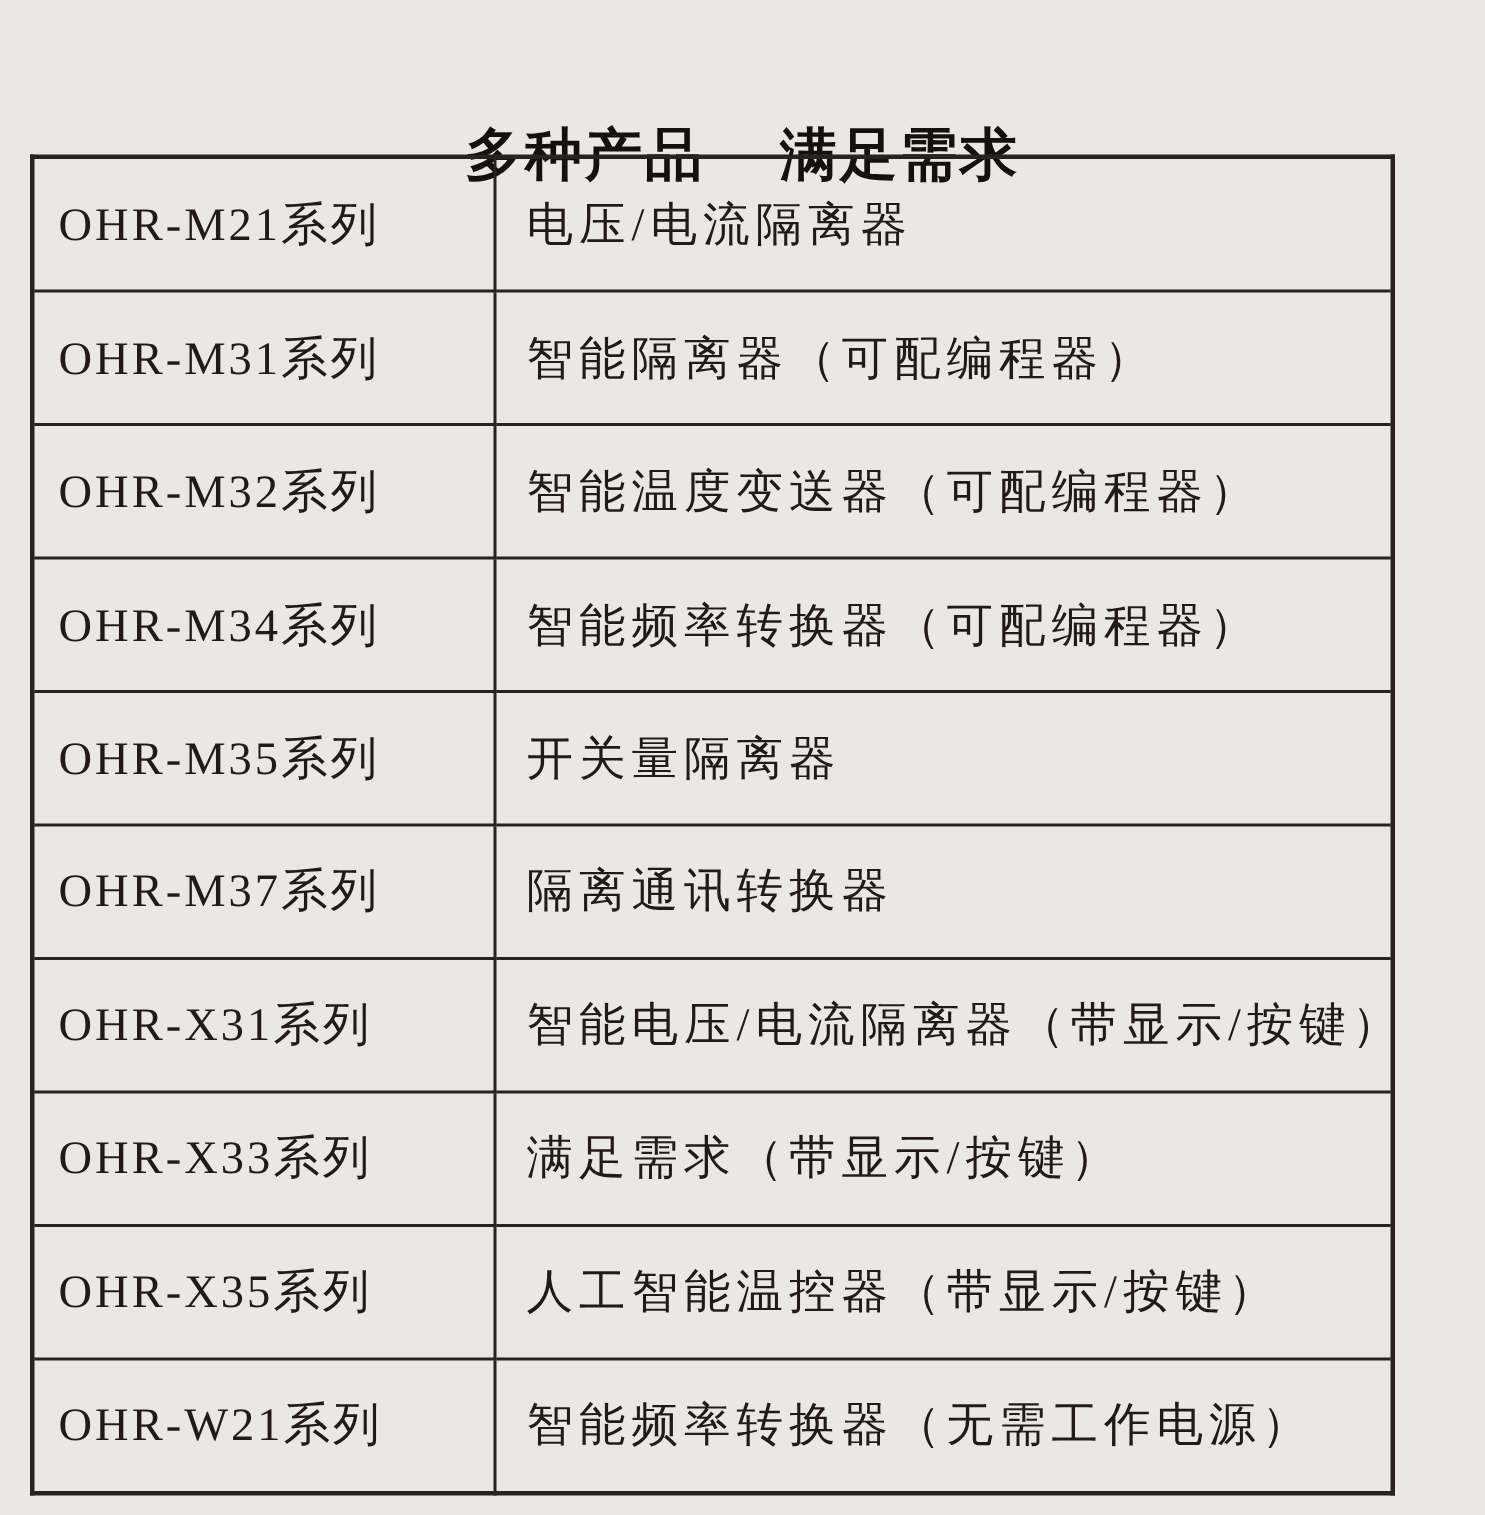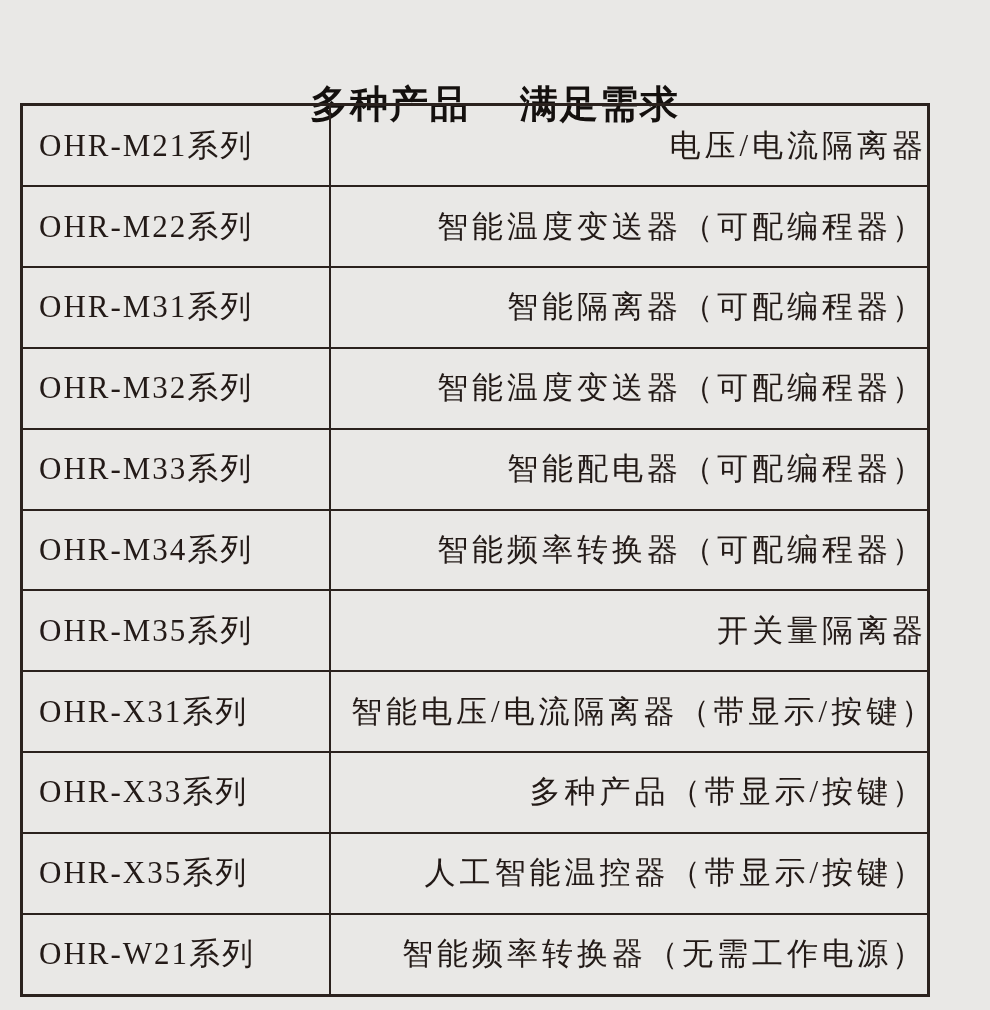"电压/电流隔离器" td.col-desc { text-align: right -> none }
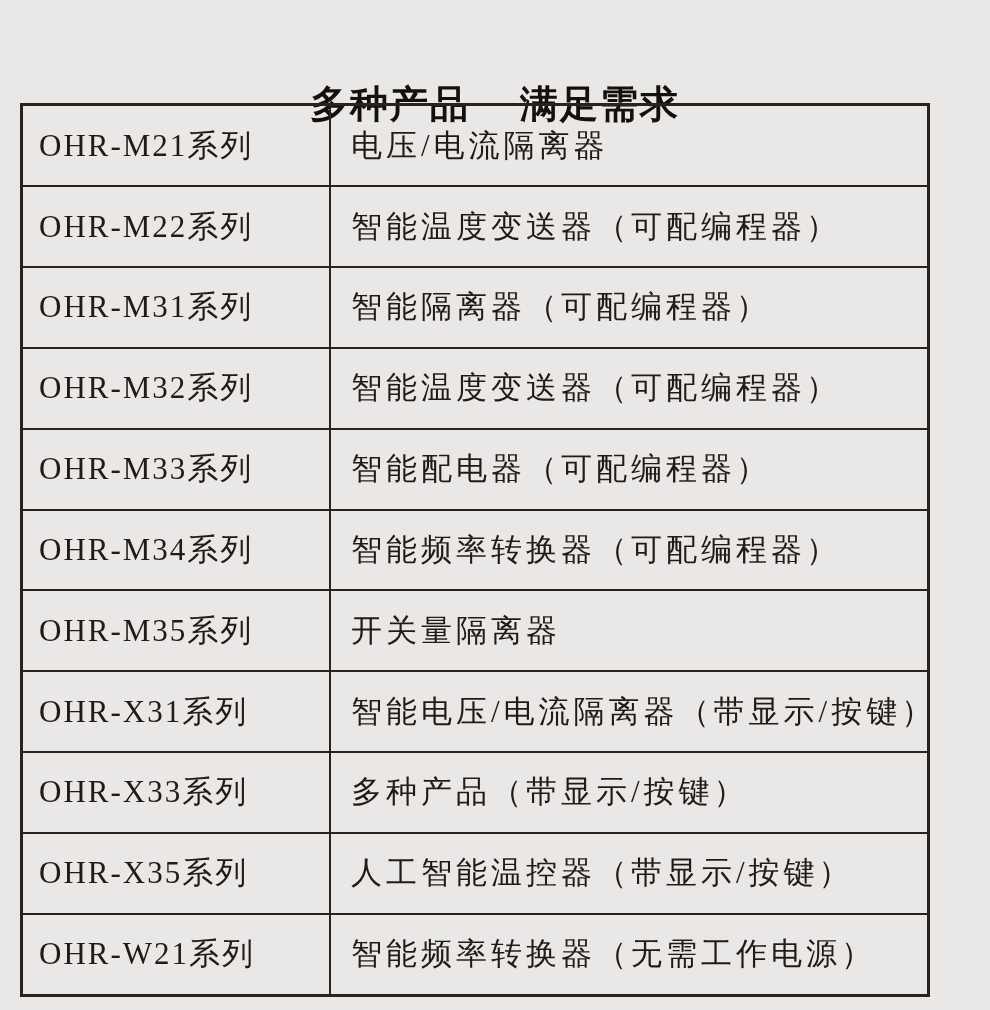"OHR-M22系列" tr { html: <tr> <td>OHR-M22系列</td> <td>智能温度变送器（可配编程器）</td> </tr> -> none }
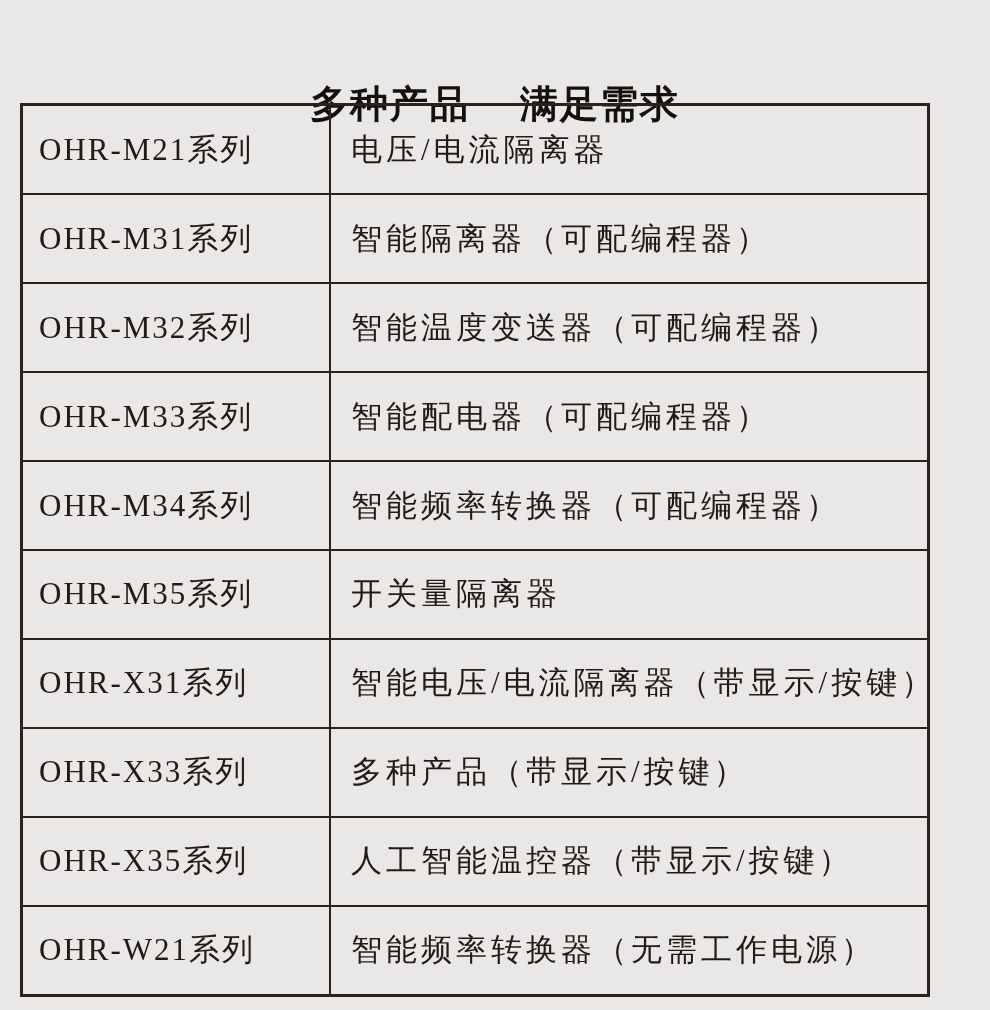"OHR-M33系列" tr { html: <tr> <td>OHR-M33系列</td> <td>智能配电器（可配编程器）</td> </tr> -> none }
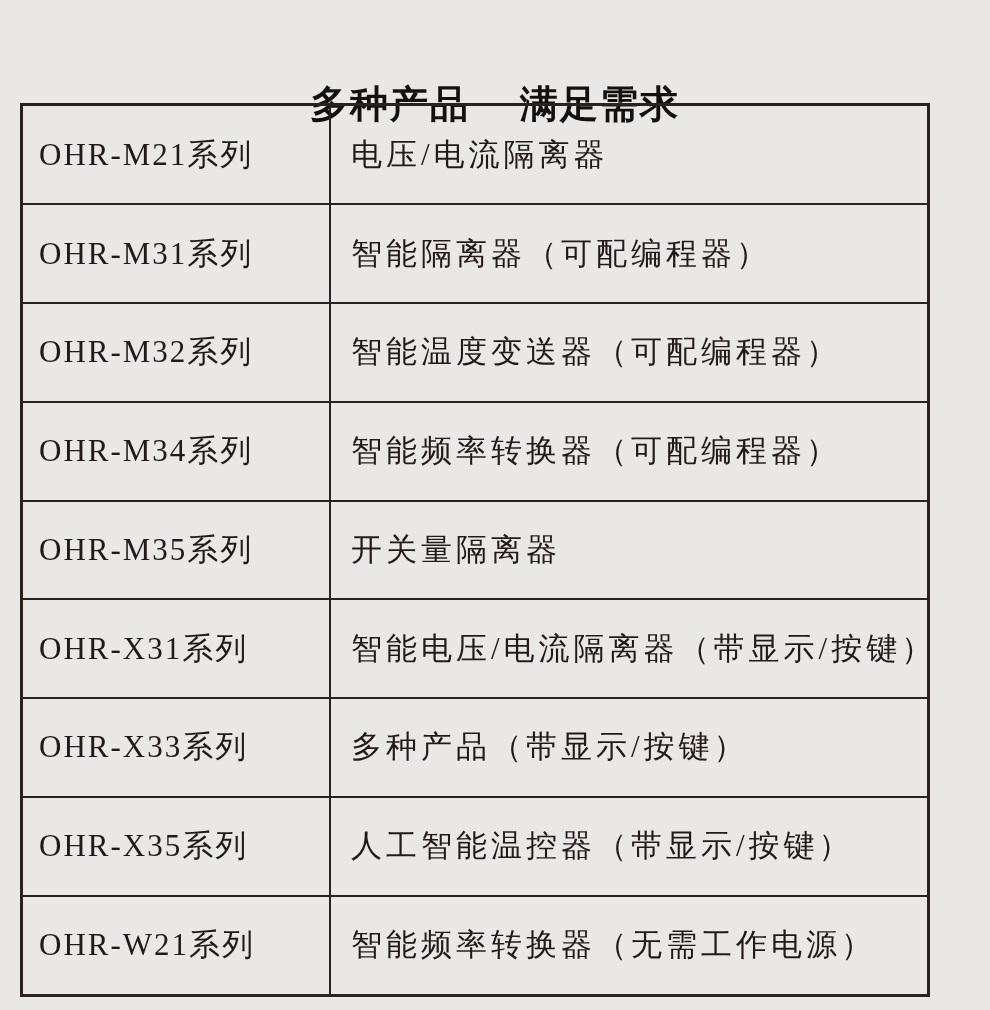"OHR-M37系列" tr { html: none -> <tr> <td>OHR-M37系列</td> <td>隔离通讯转换器</td> </tr> }
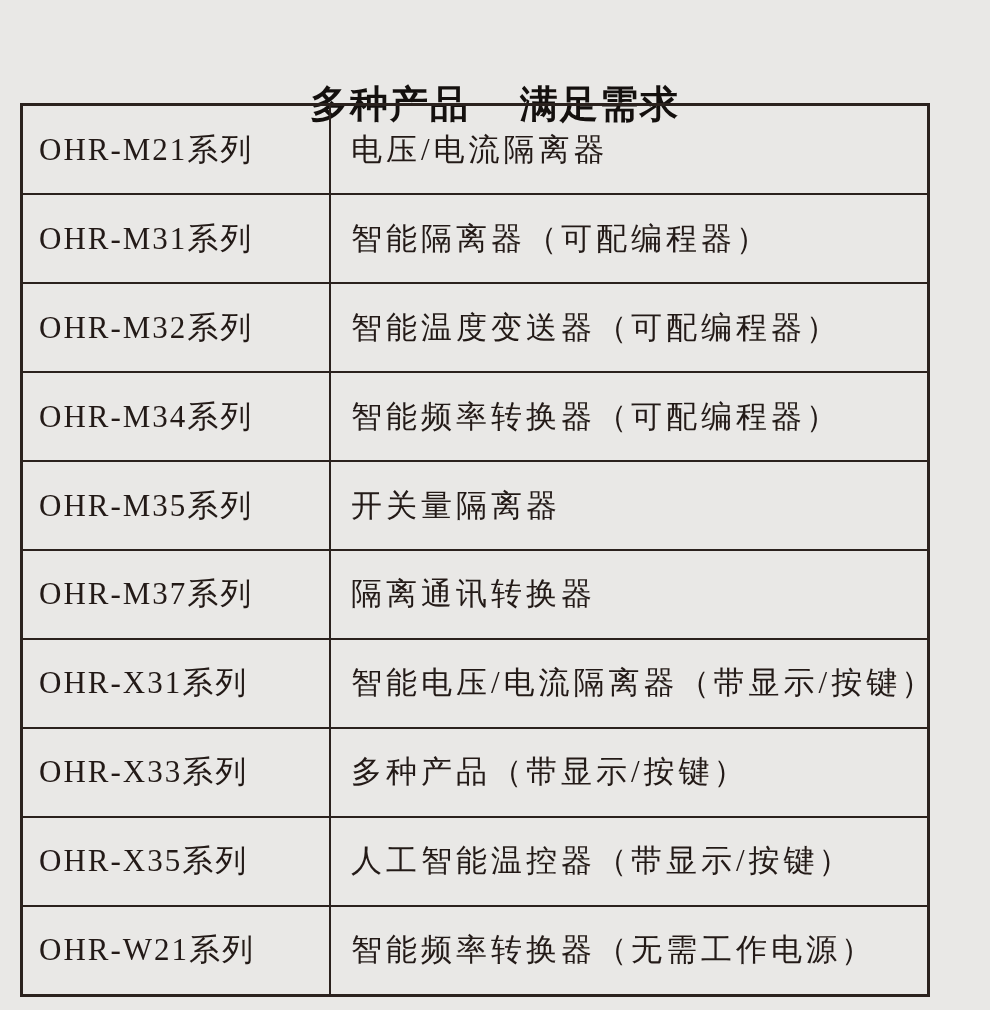"多种产品（带显示/按键）" td.col-desc { text: 多种产品 -> 满足需求 }
